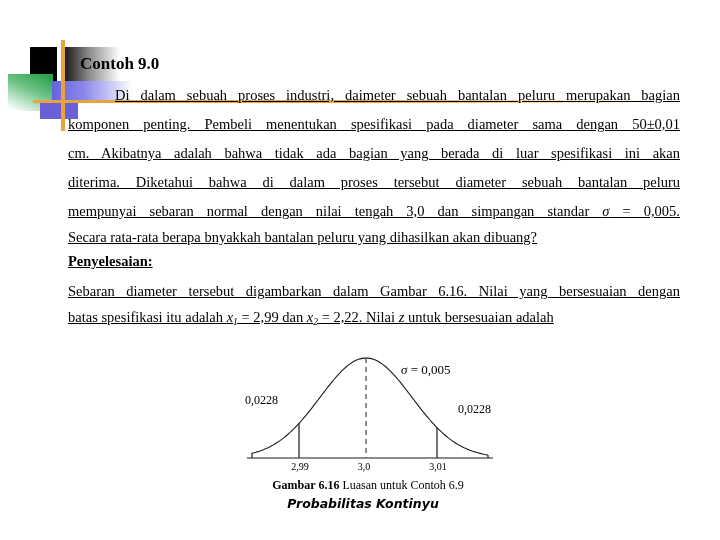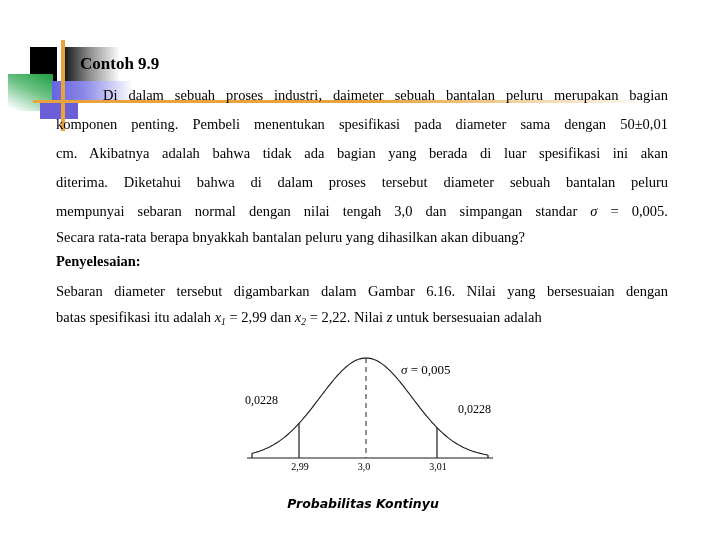"Contoh 9.9" div.slide-title { text: 9.9 -> 9.0 }
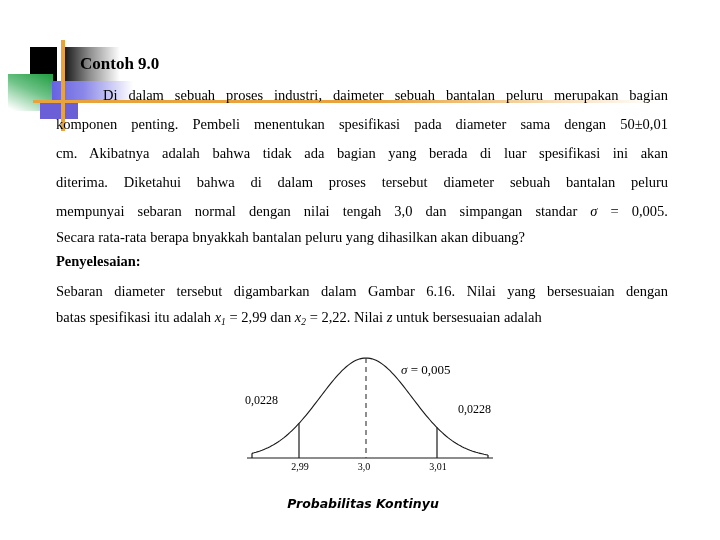"Di dalam sebuah proses industri," .bline { left: 56px -> 68px; text-decoration: none -> underline }
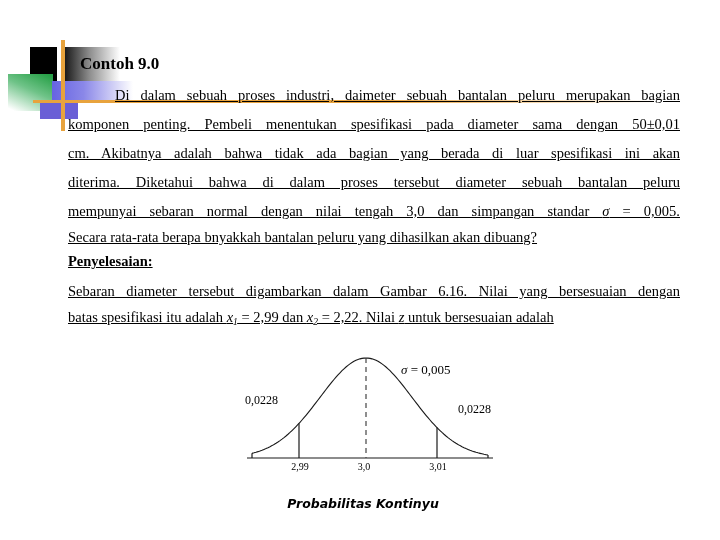"Gambar 6.16 Luasan untuk Contoh" div.caption { html: none -> <div><span>Gambar 6.16</span><span> Luasan untuk Contoh 6.9</span></div> }
